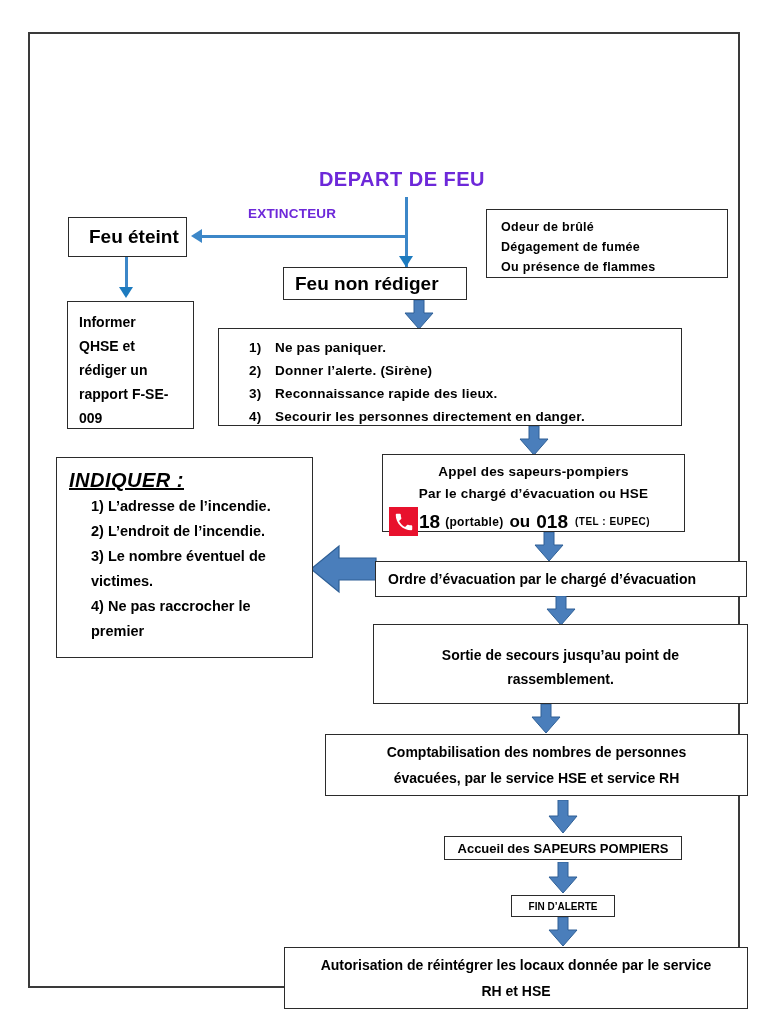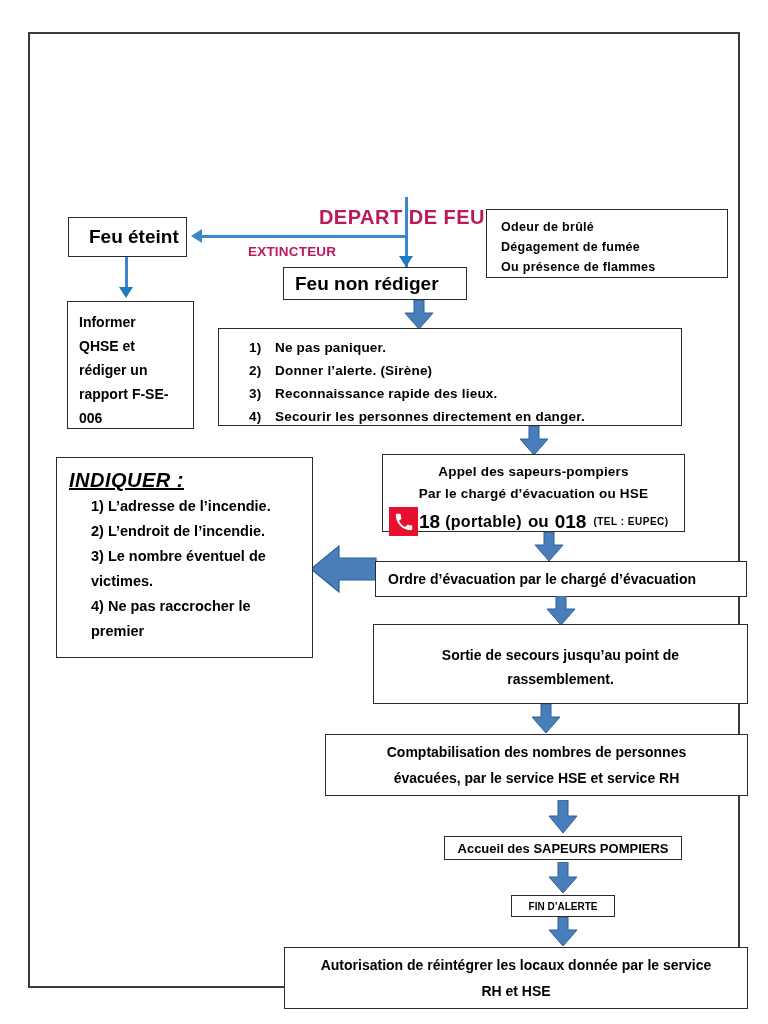"DEPART DE FEU" .plain { color: #be185d -> #6d28d9; margin-top: 38px -> none }
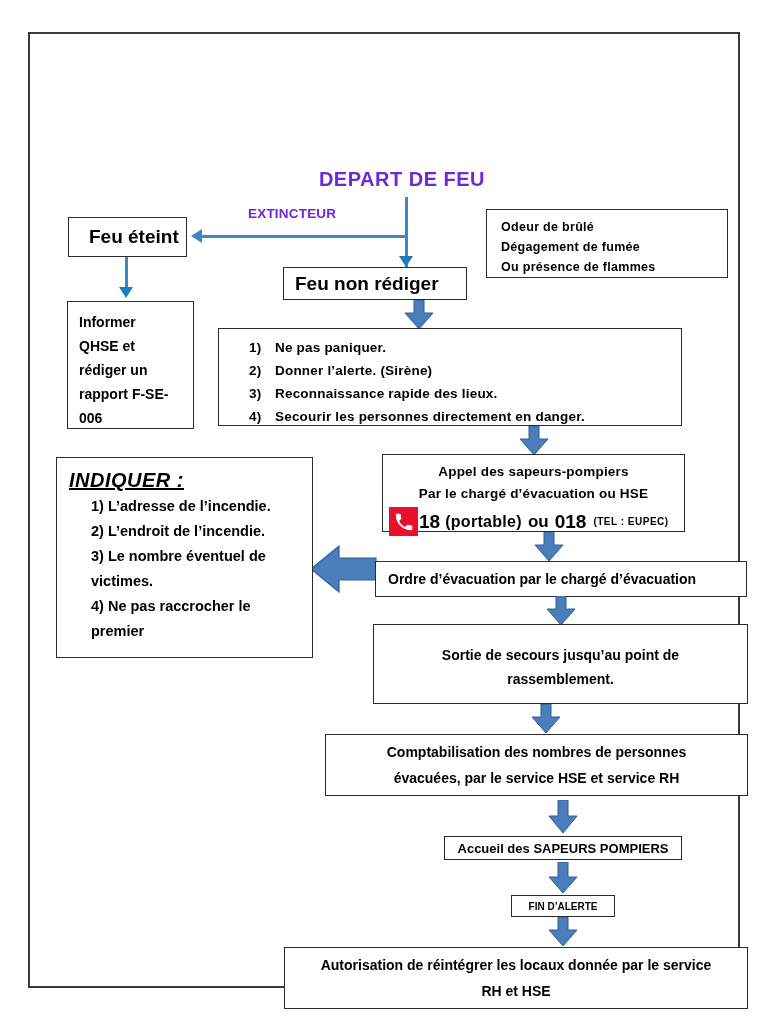"006" div.line { text: 006 -> 009 }
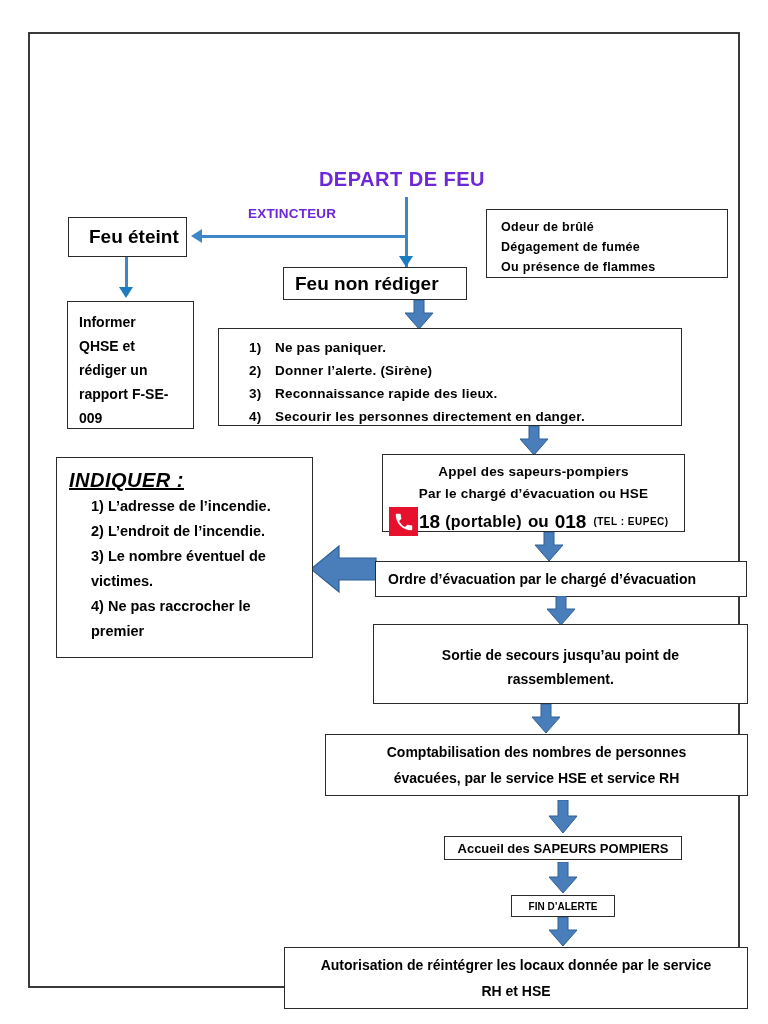"(portable)" #phone-row .small { font-size: 16px -> 12px }
